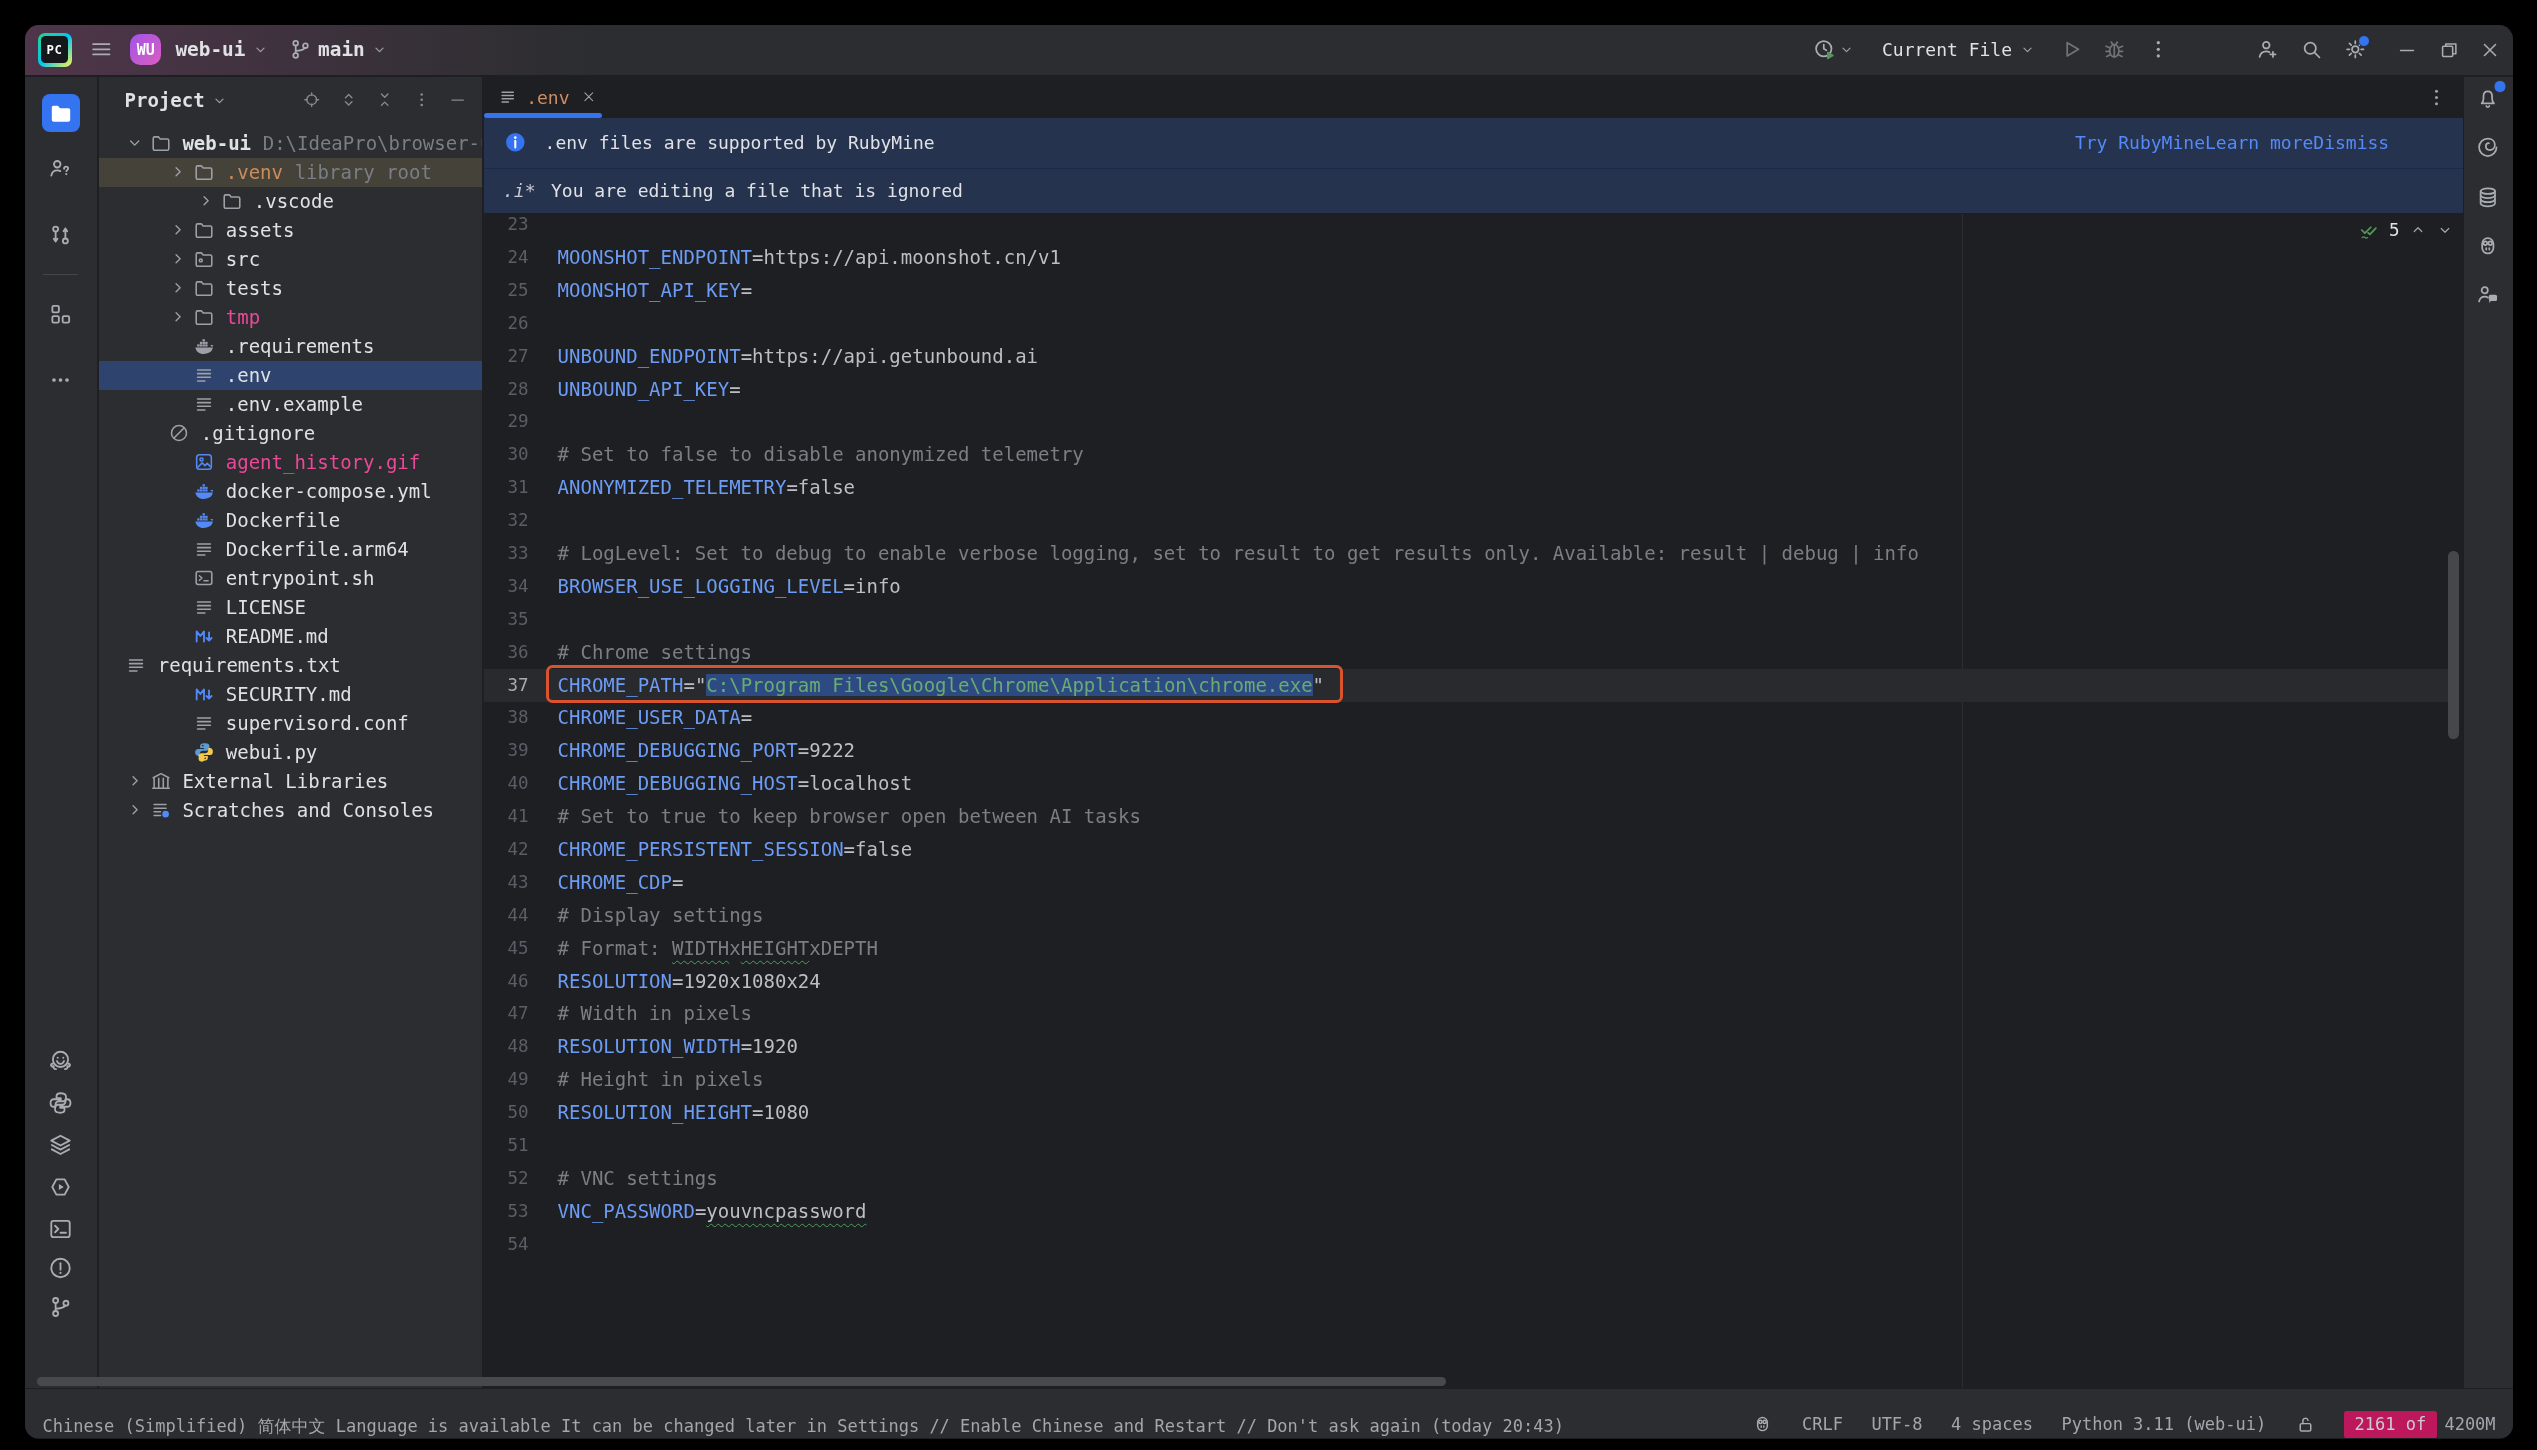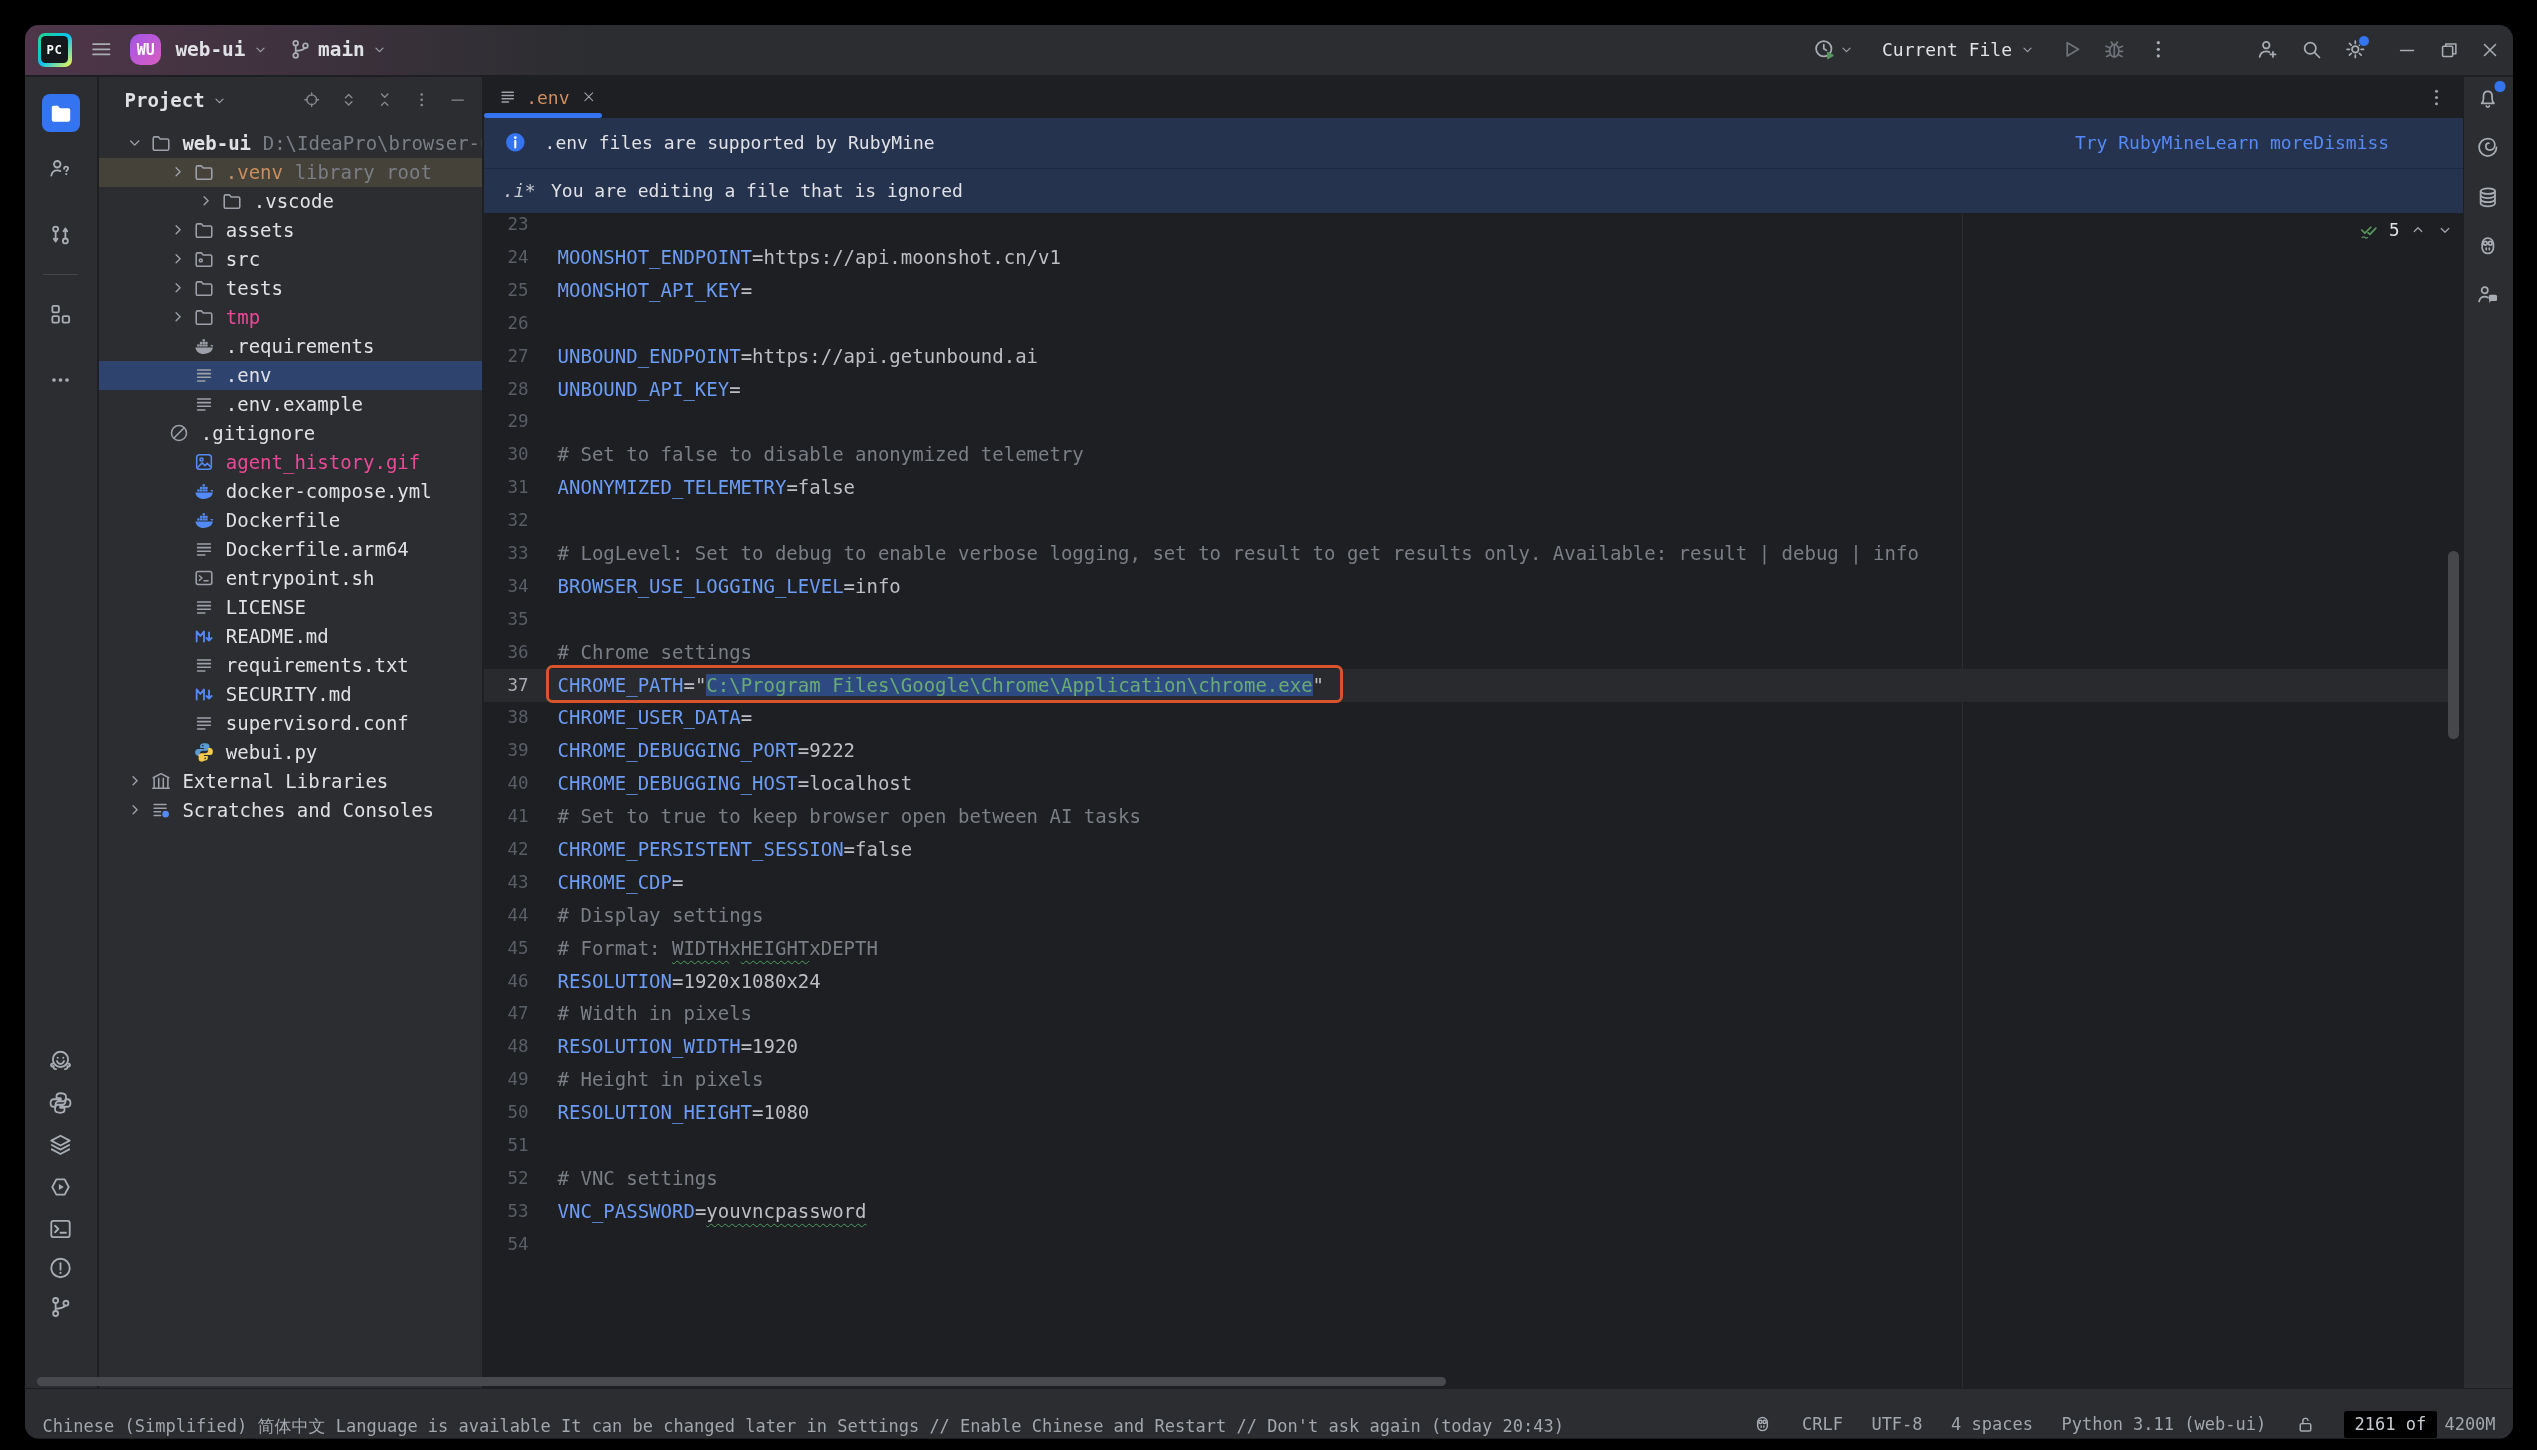"requirements.txt" div.tree-row { padding-left: 68px -> none }
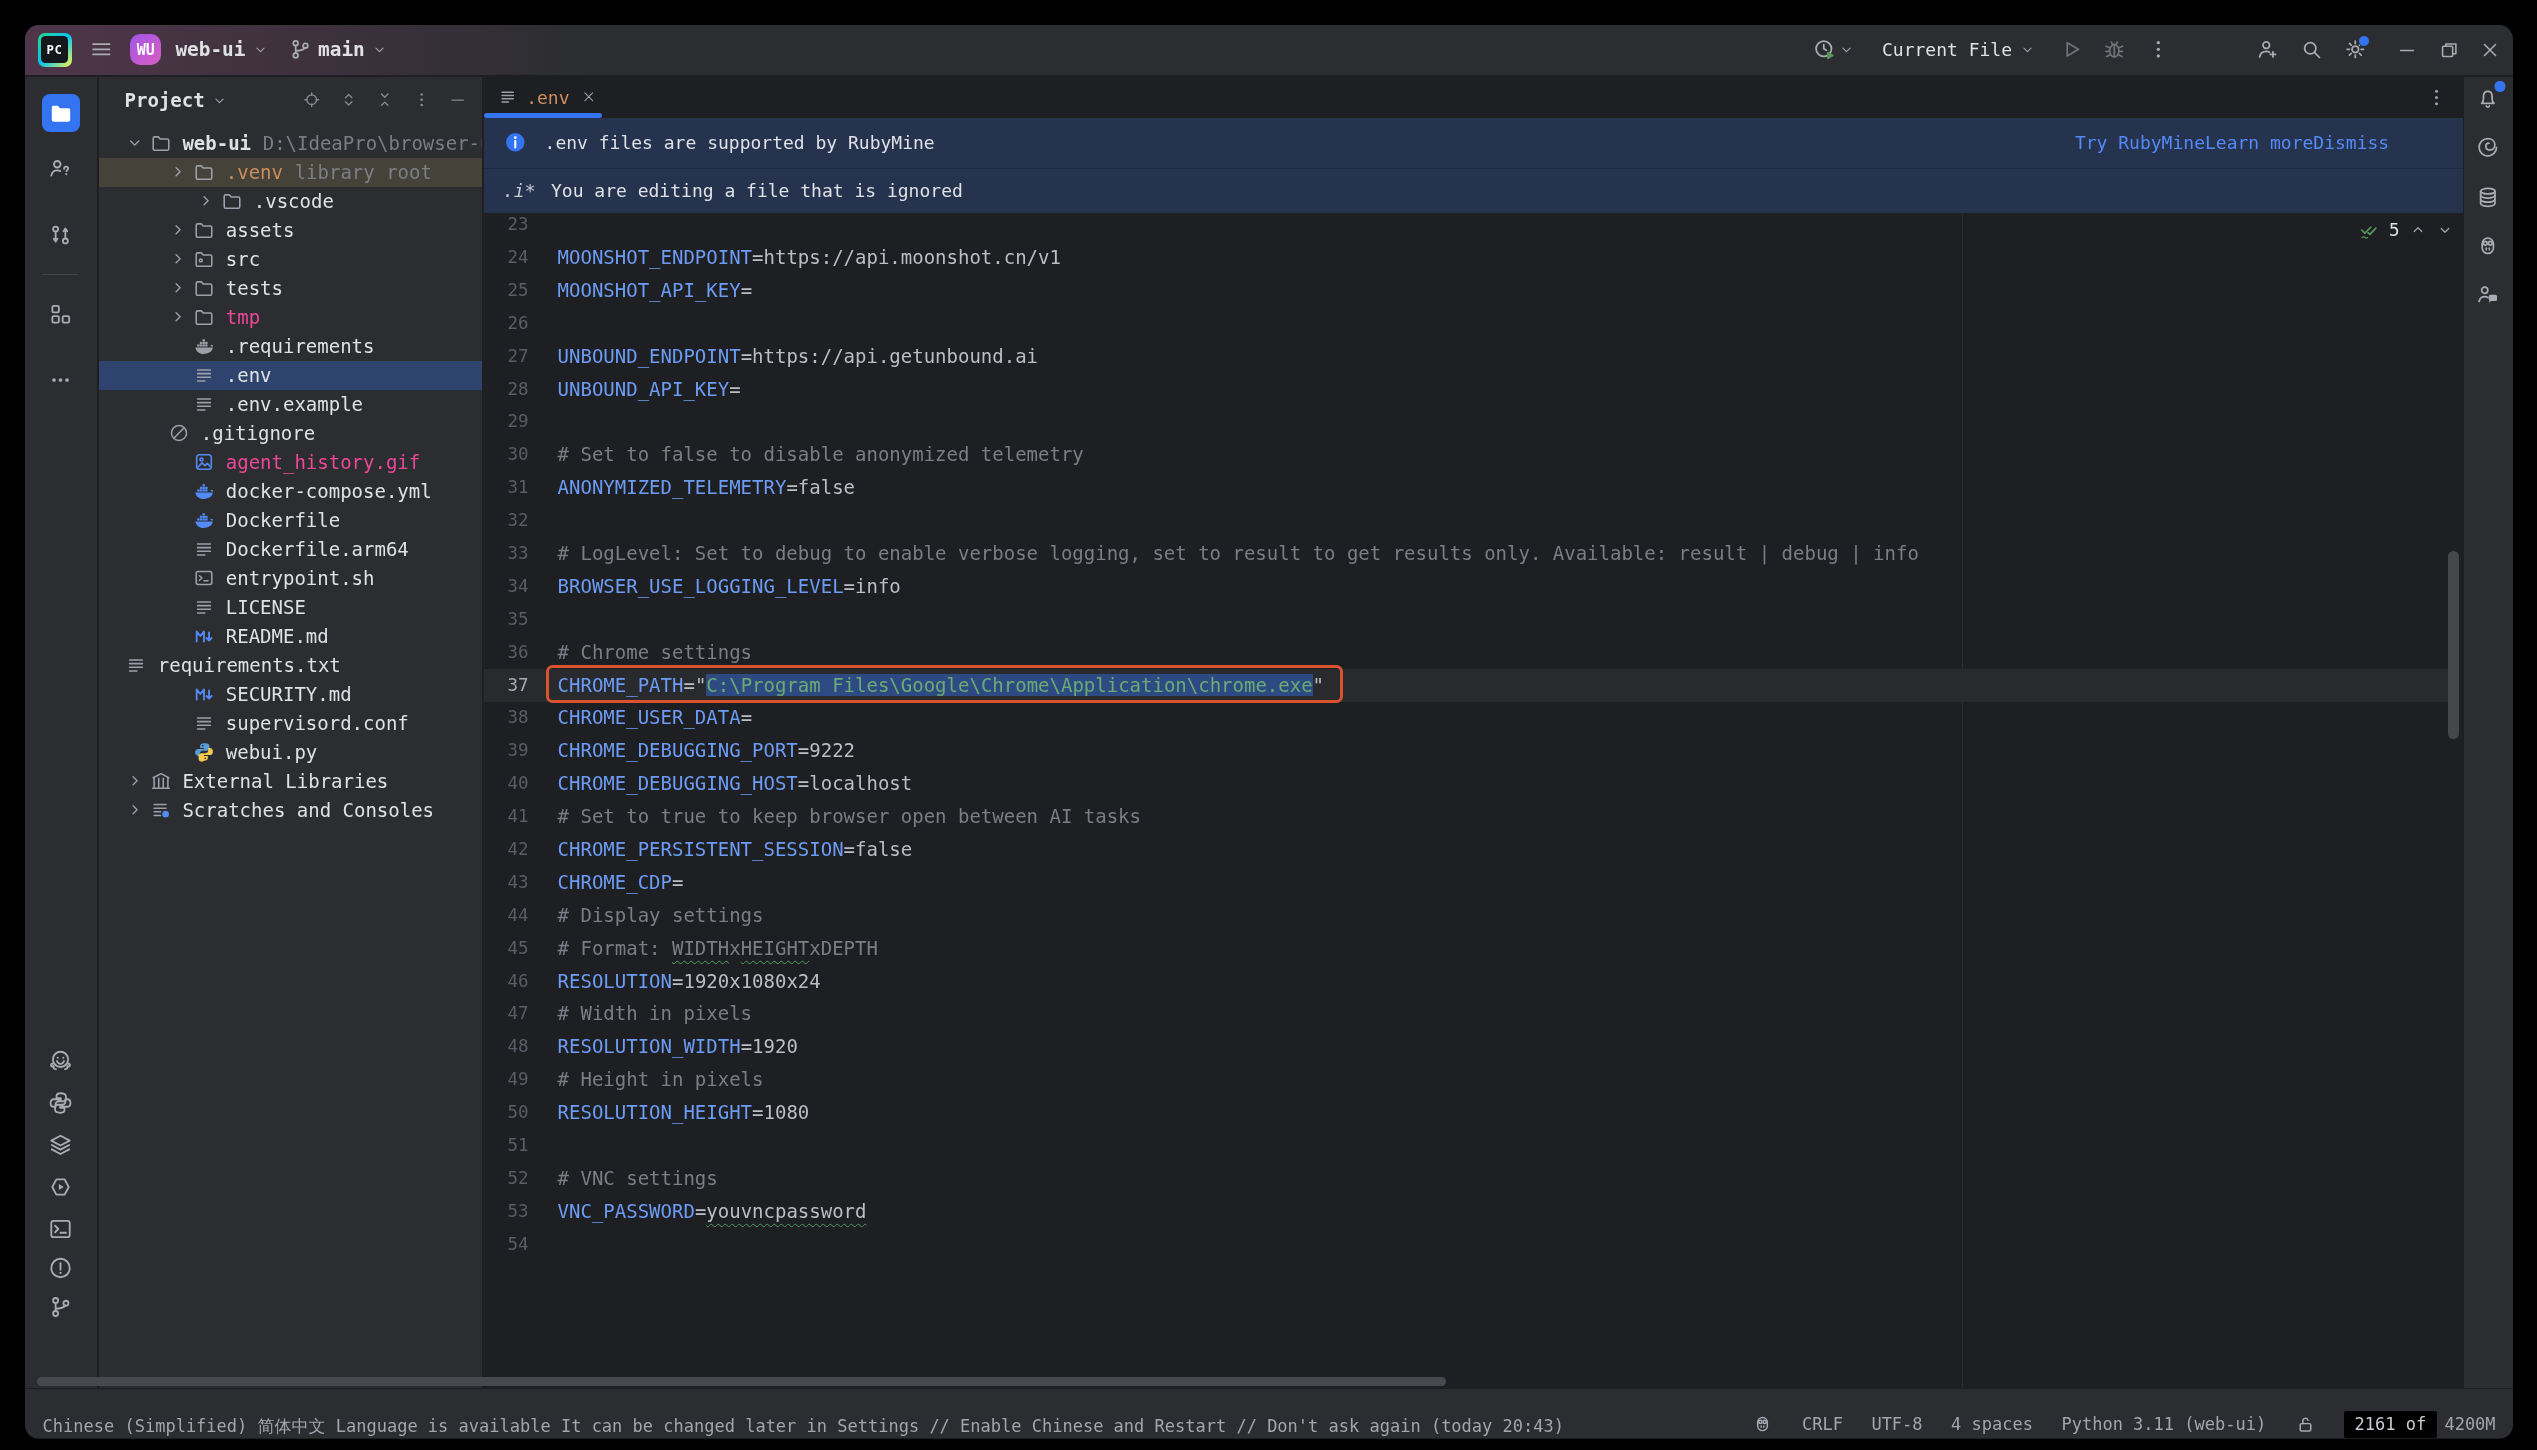"2161 of" .mem-box { background: #000000 -> #be185d }
